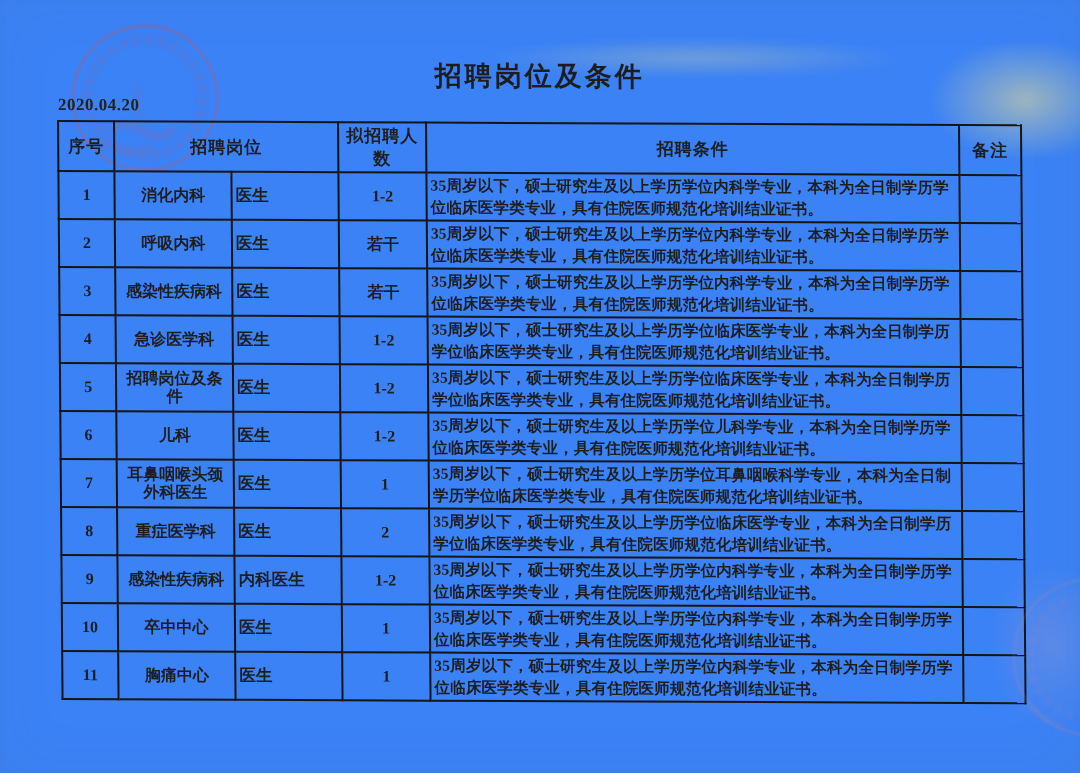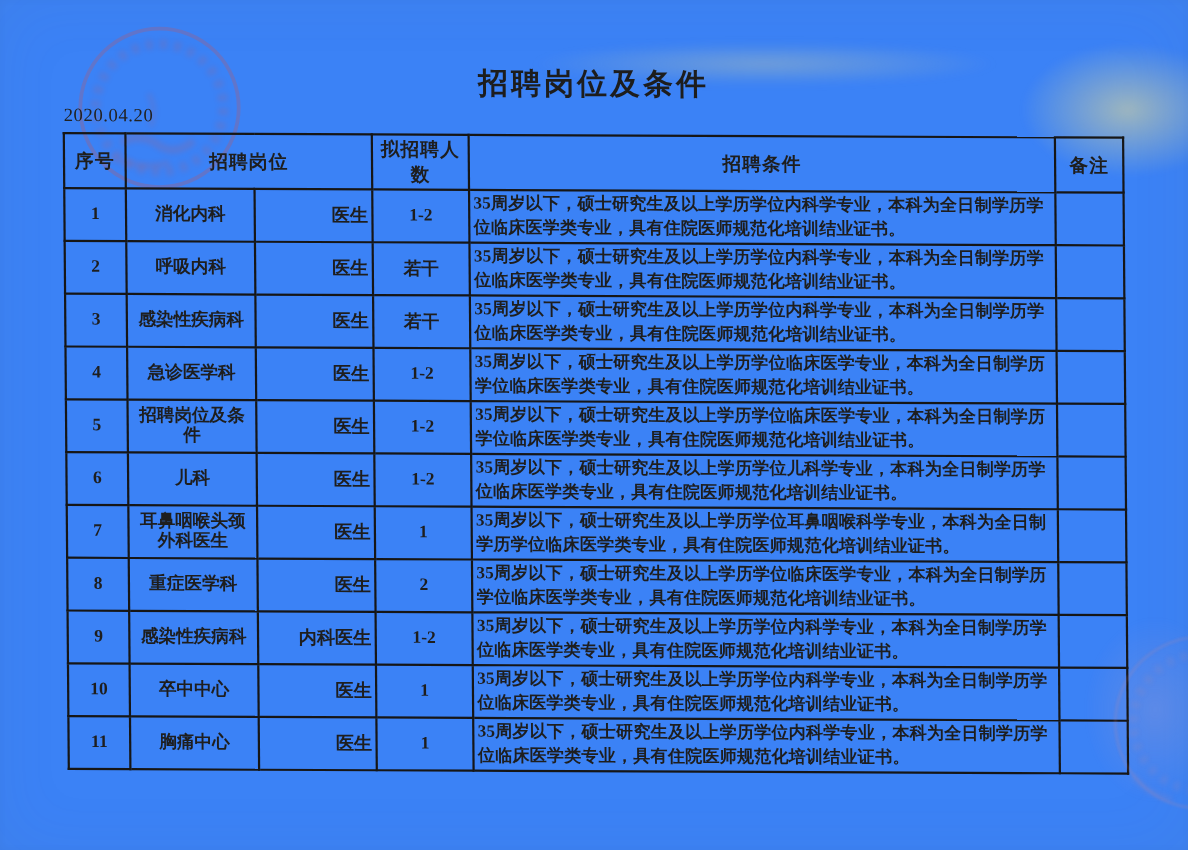"2020.04.20" .date { font-weight: normal -> bold }
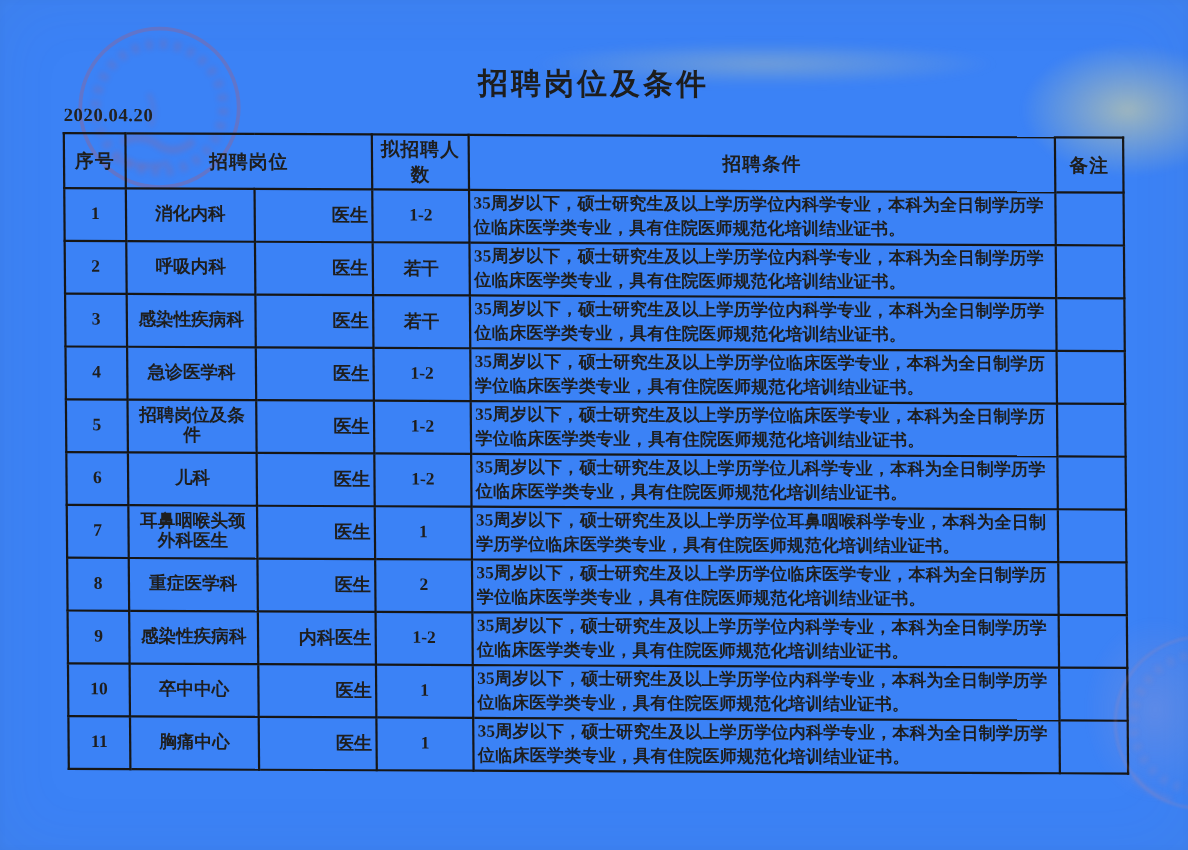"医生" td.c-role { text-align: right -> left }
